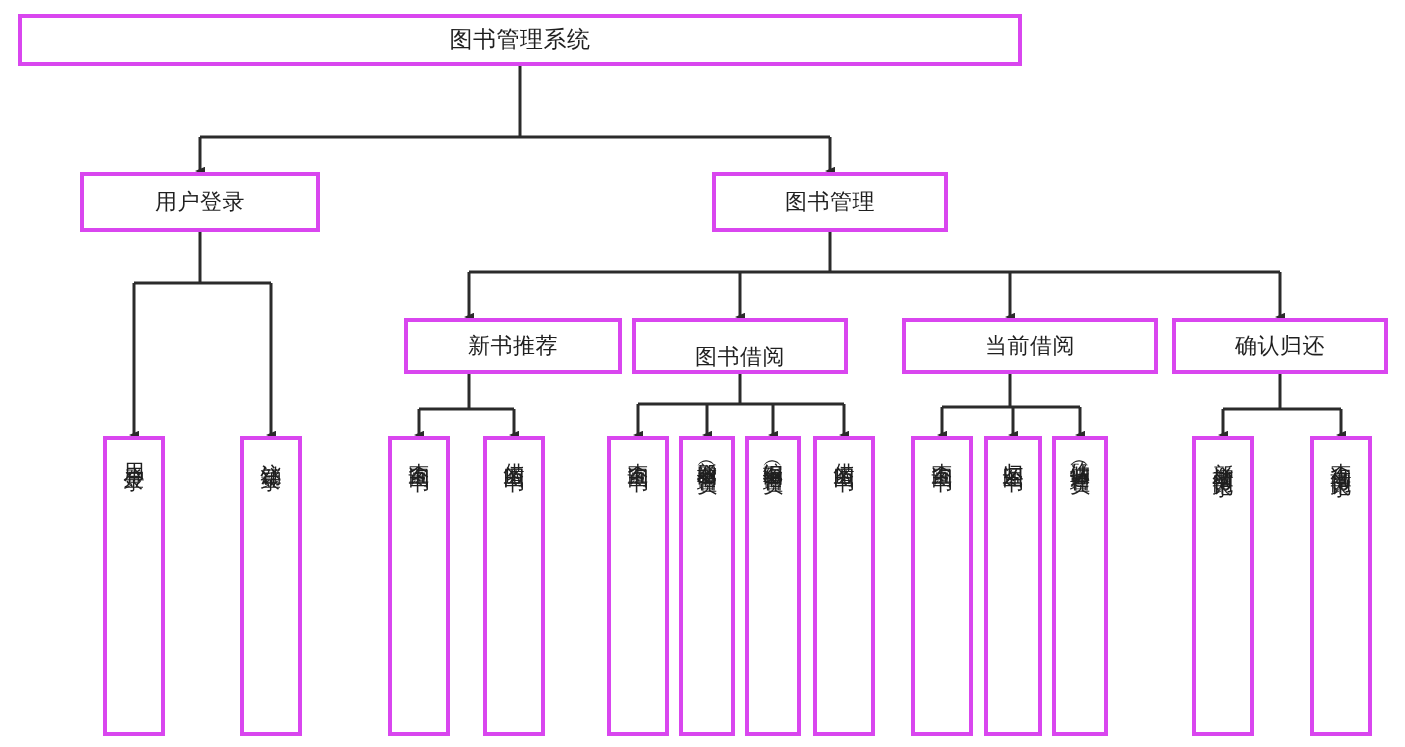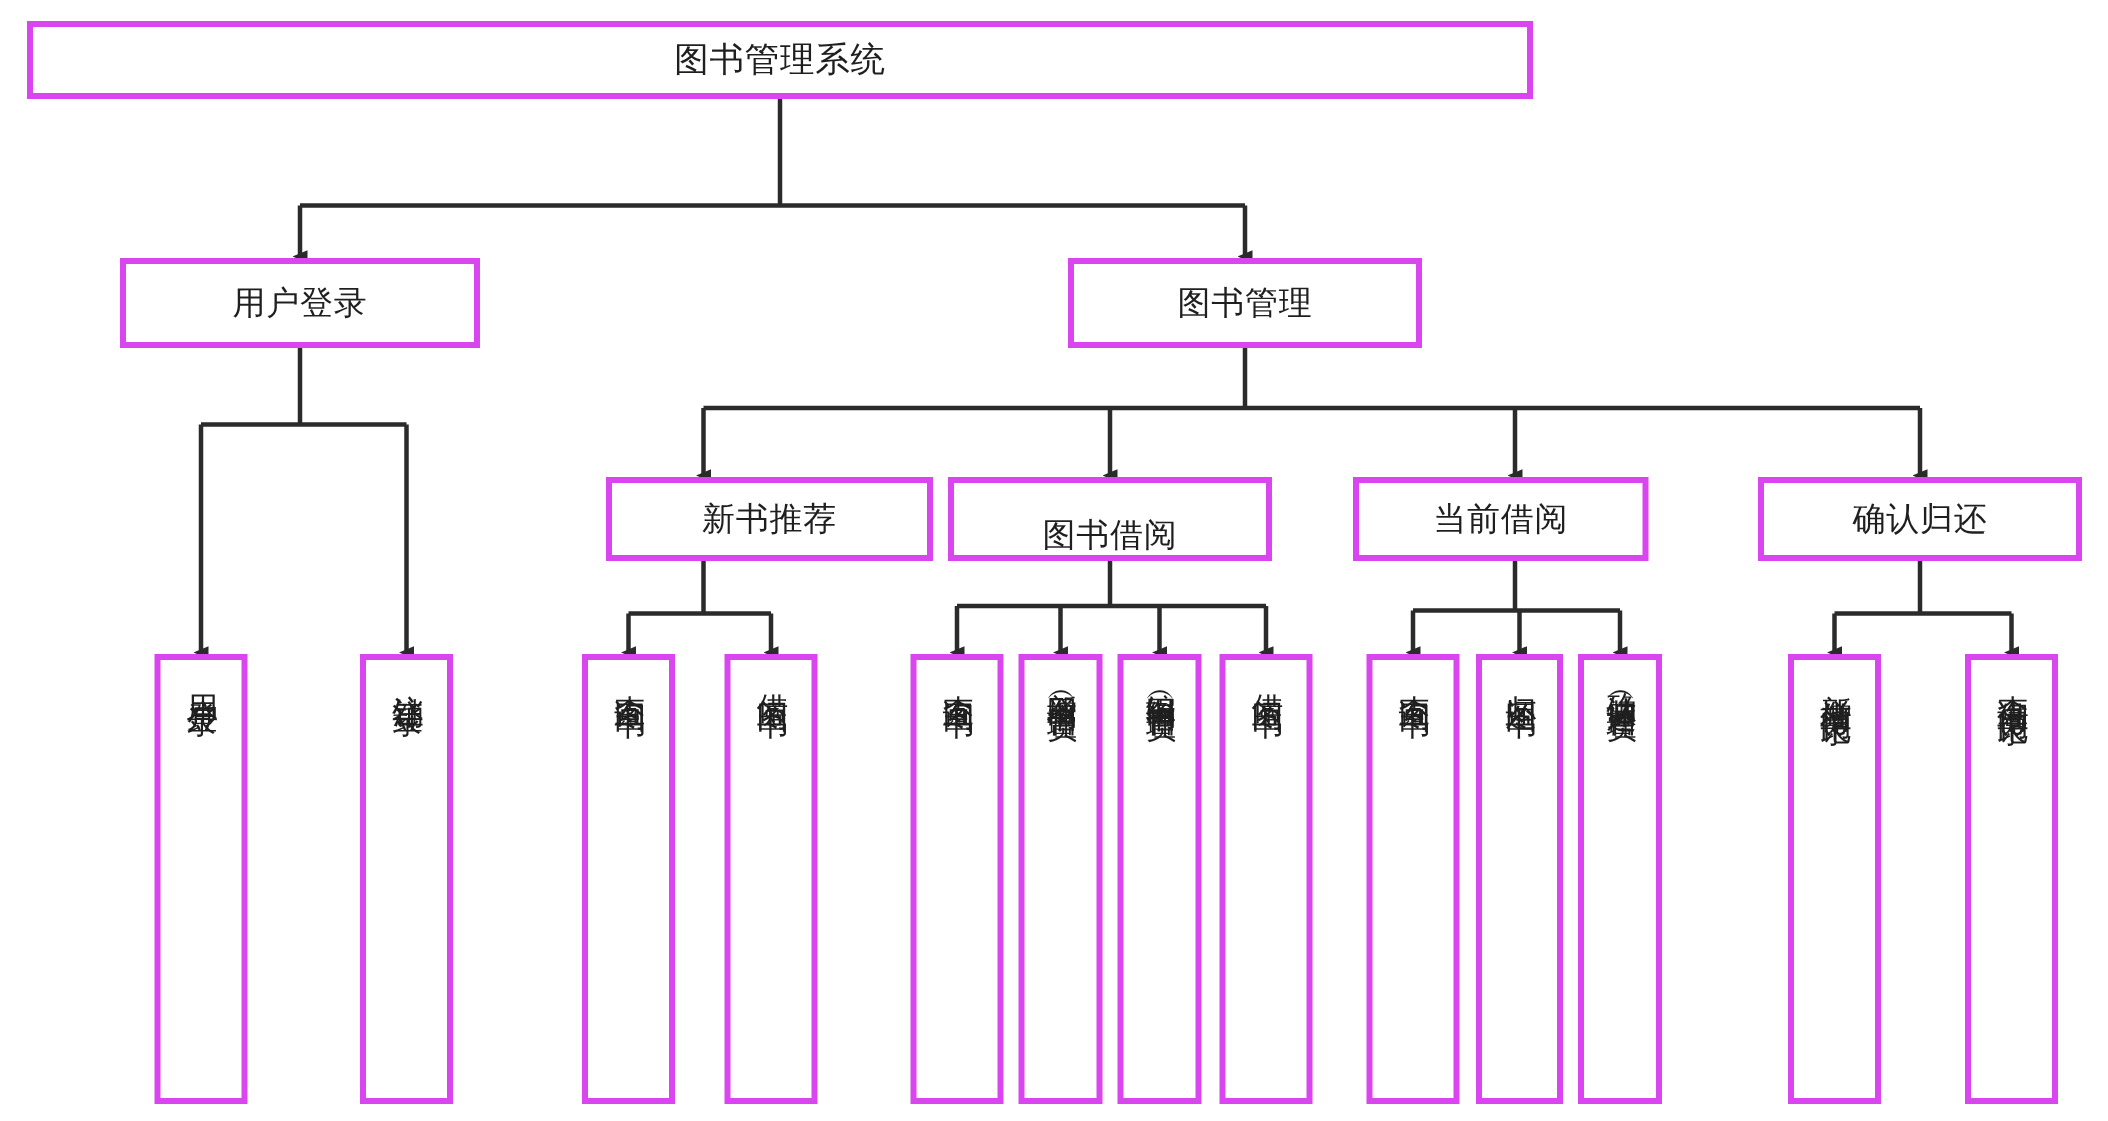"当前借阅" div.node { width: 197px -> 256px }
